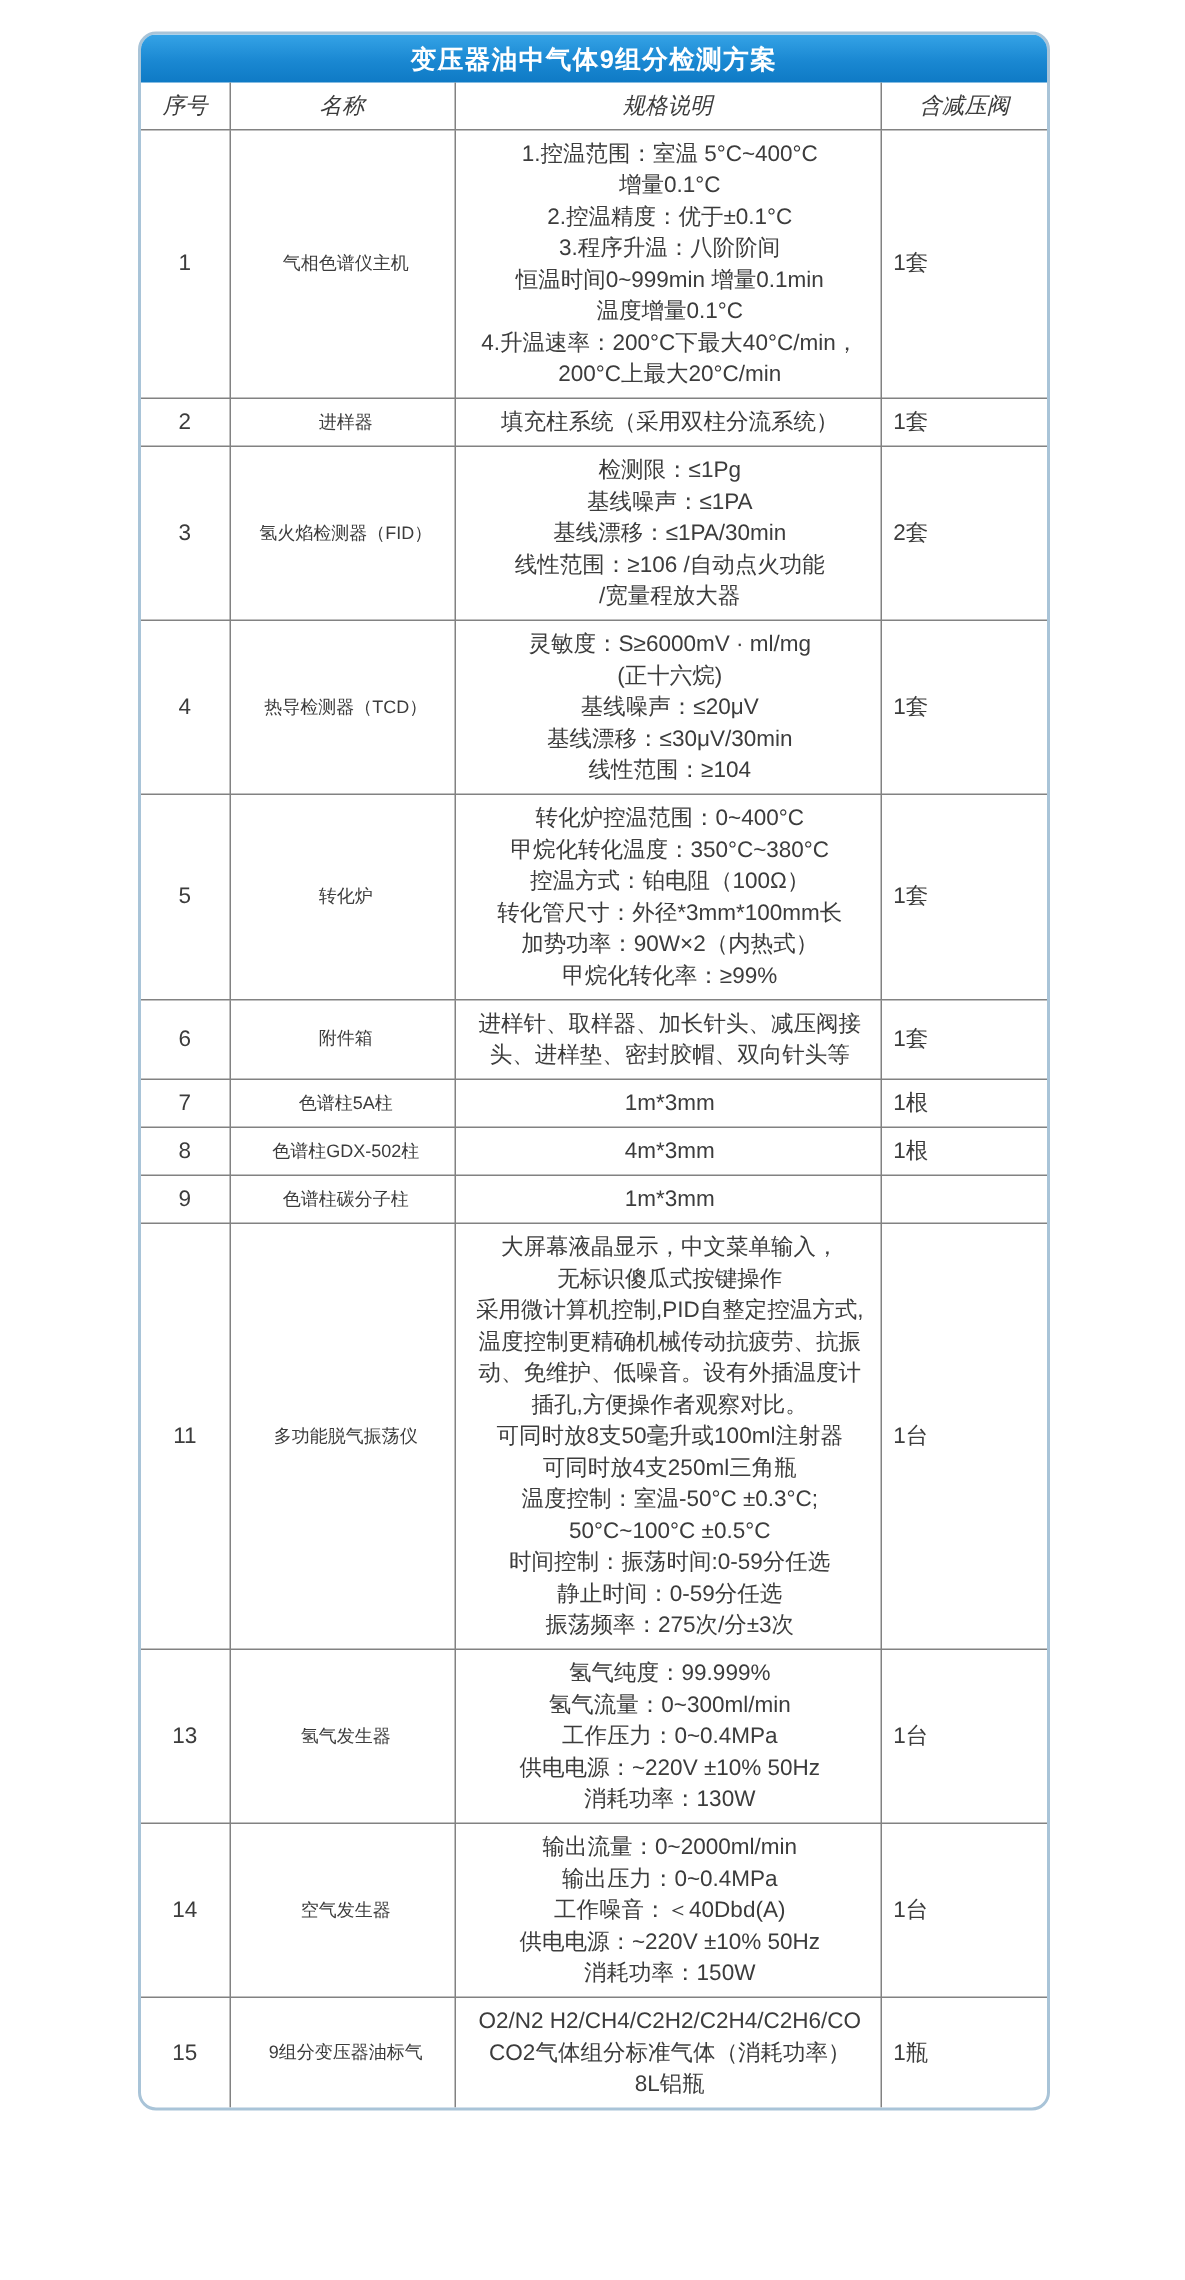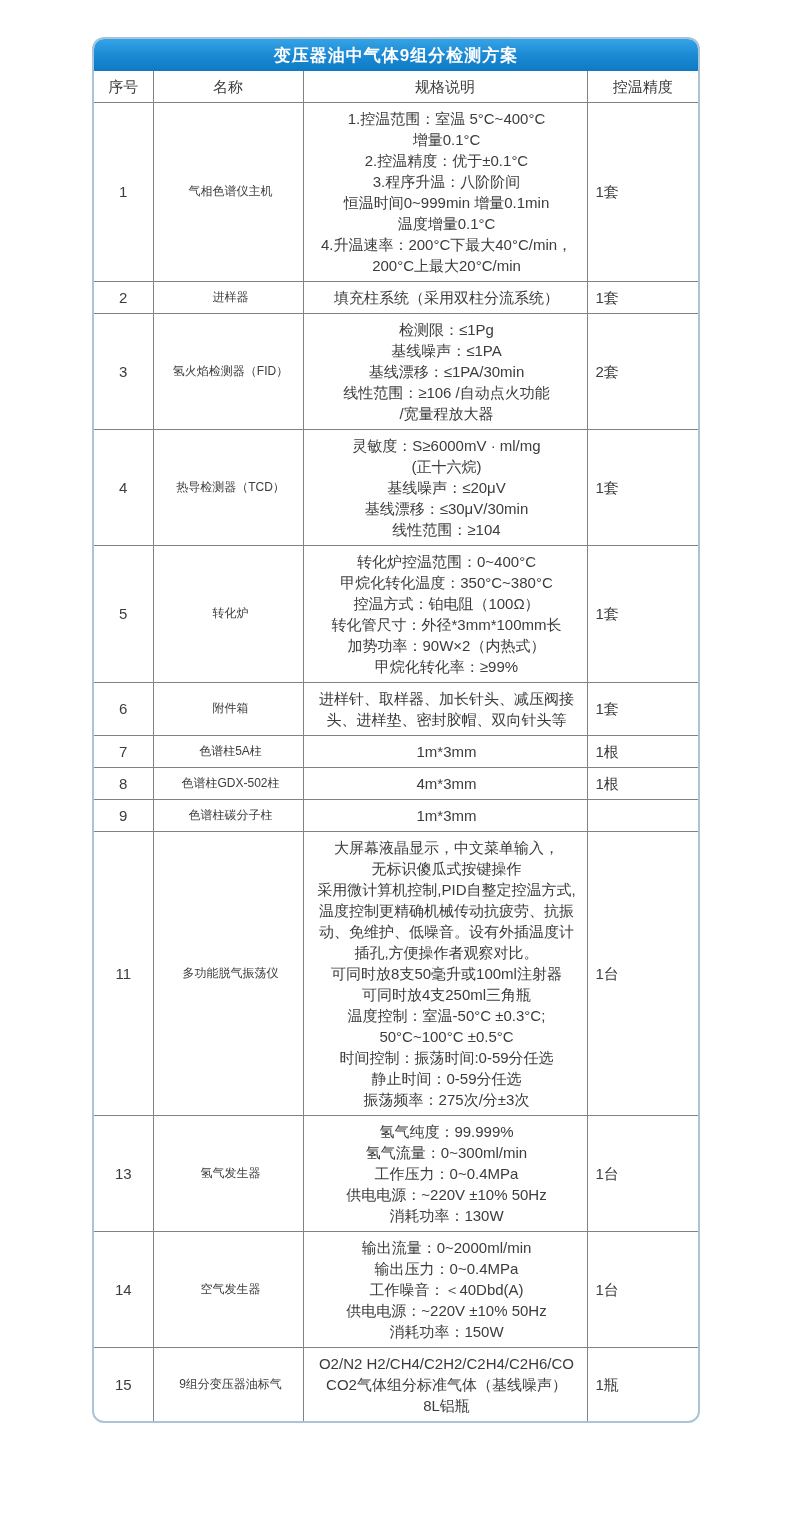"变压器油中气体9组分检测方案" .page { padding-top: 37px -> 21px }
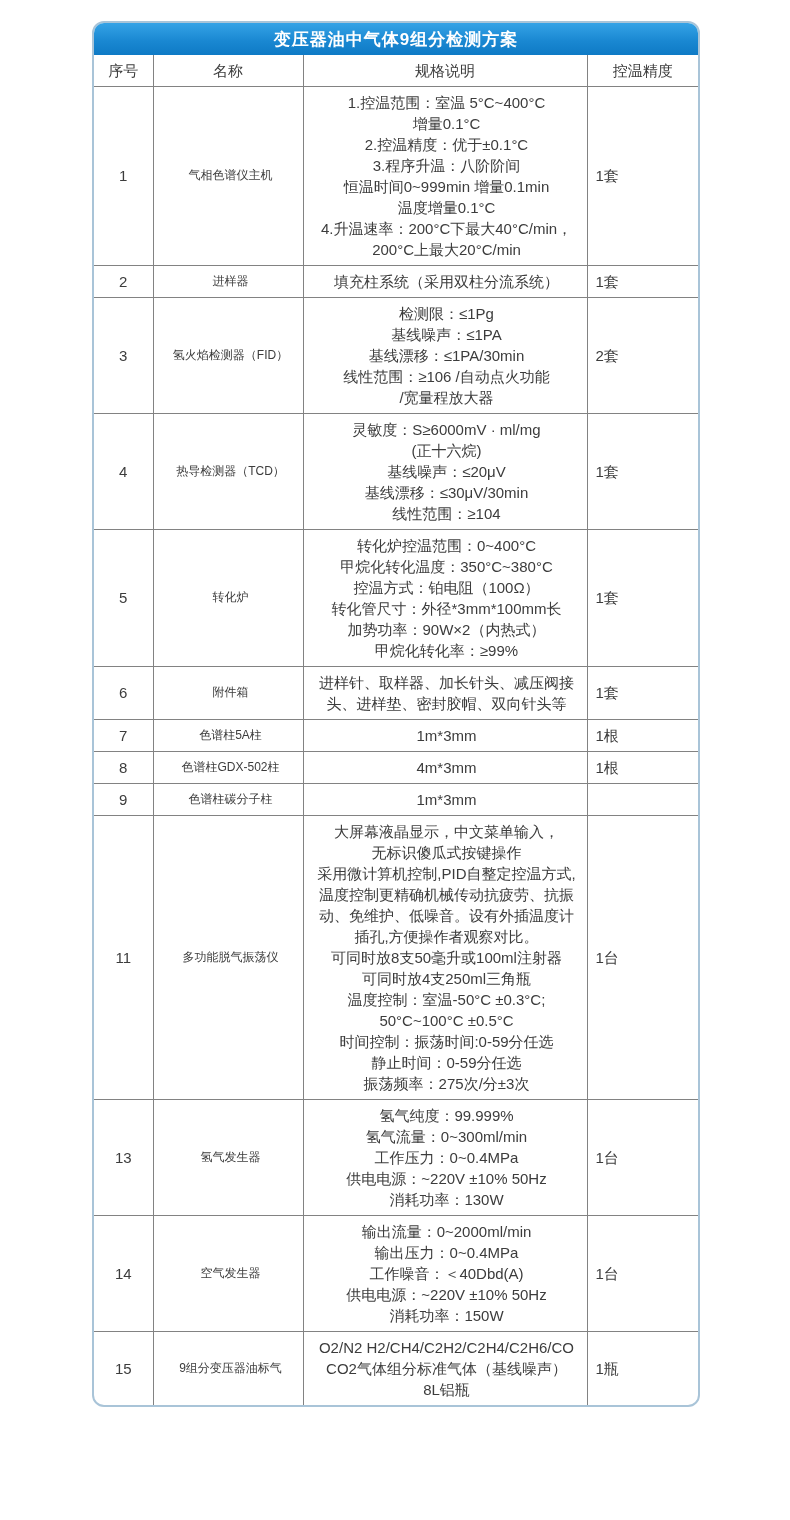"序号" .spec-table th { font-style: none -> italic }
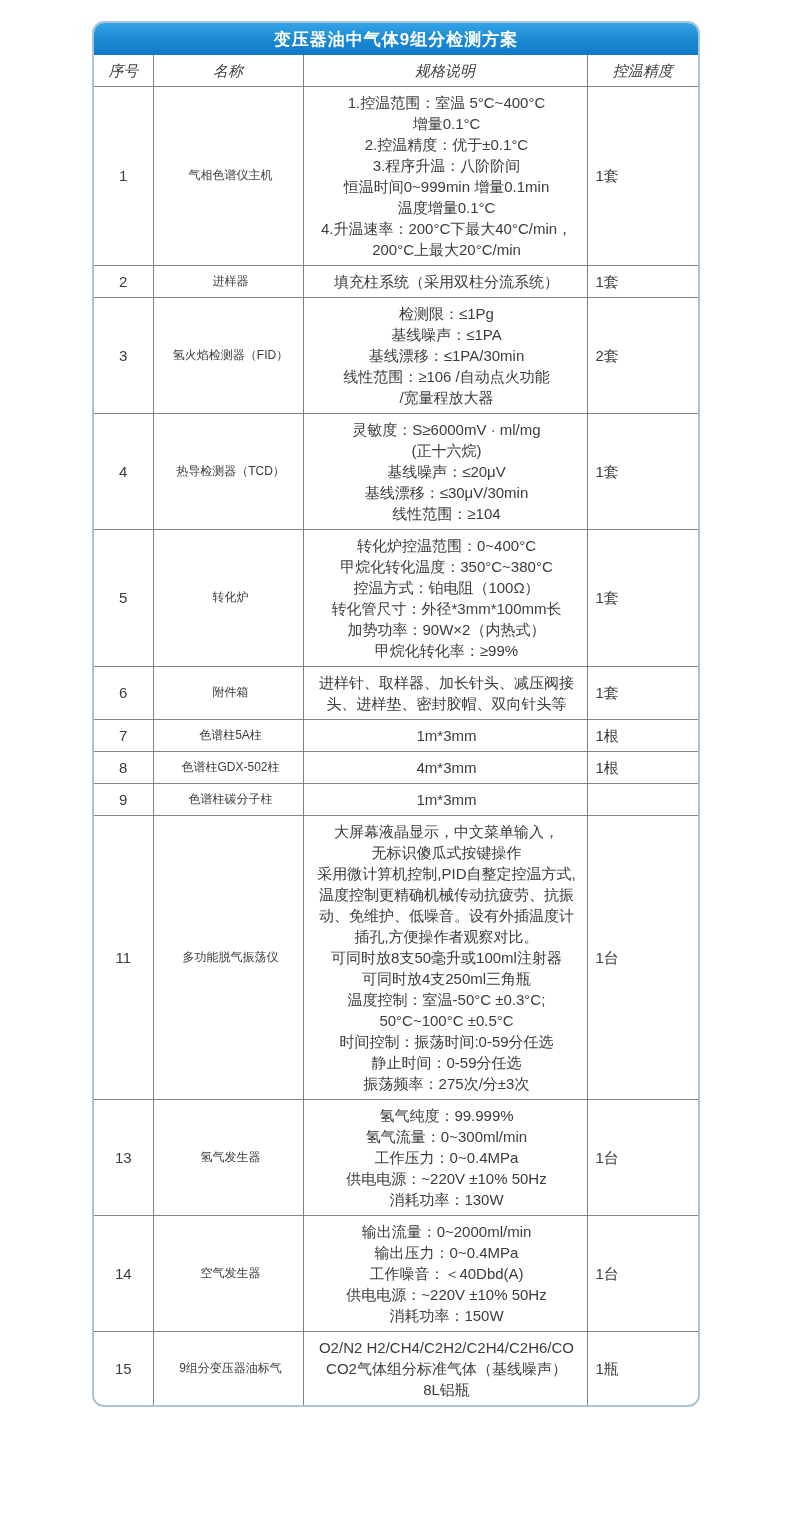"控温精度" th.col-qty { text: 控温精度 -> 含减压阀 }
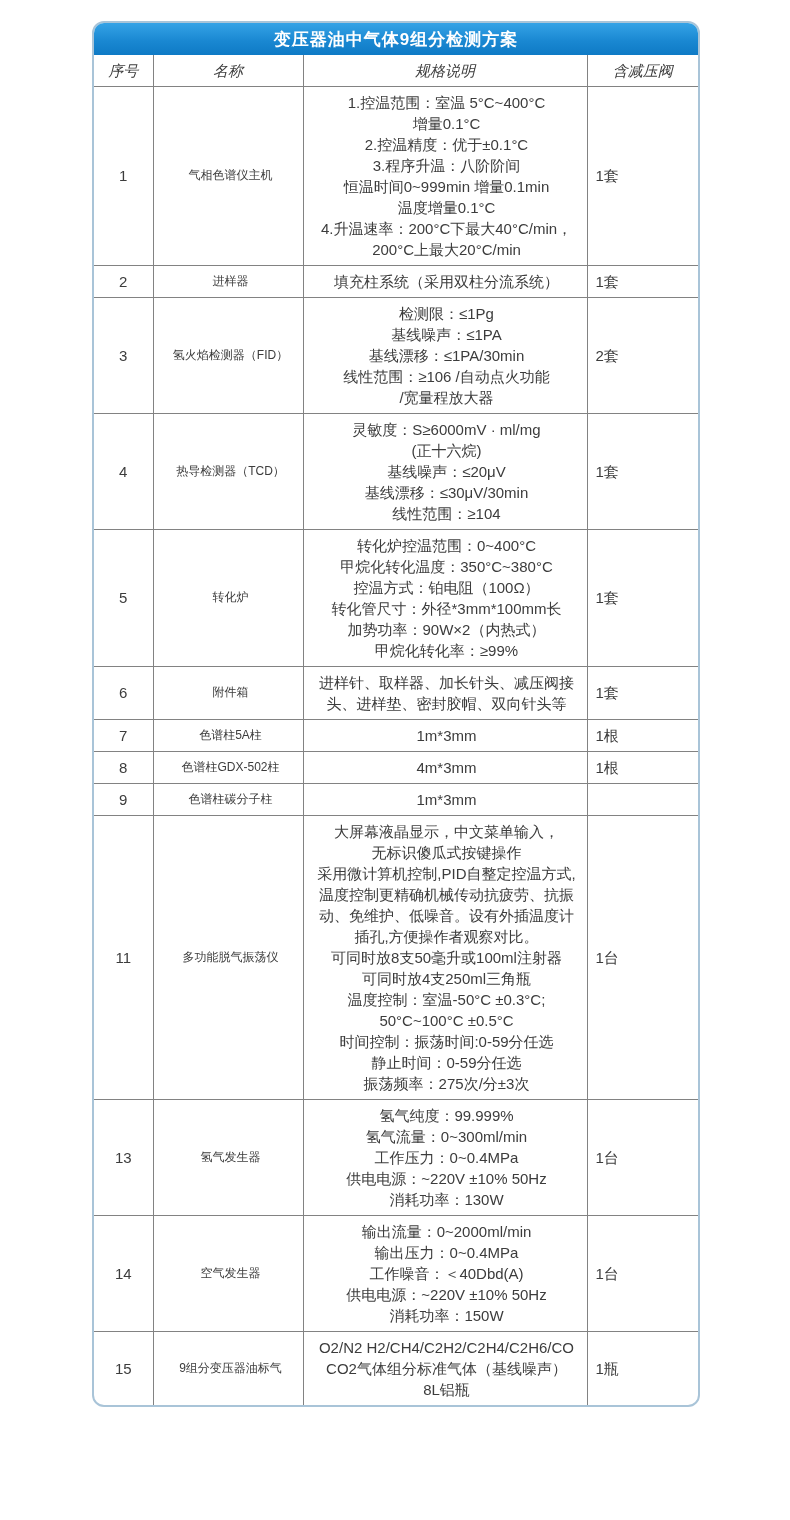"O2/N2 H2/CH4/C2H2/C2H4/C2H6/CO" td.col-spec { text: 基线噪声 -> 消耗功率 }
